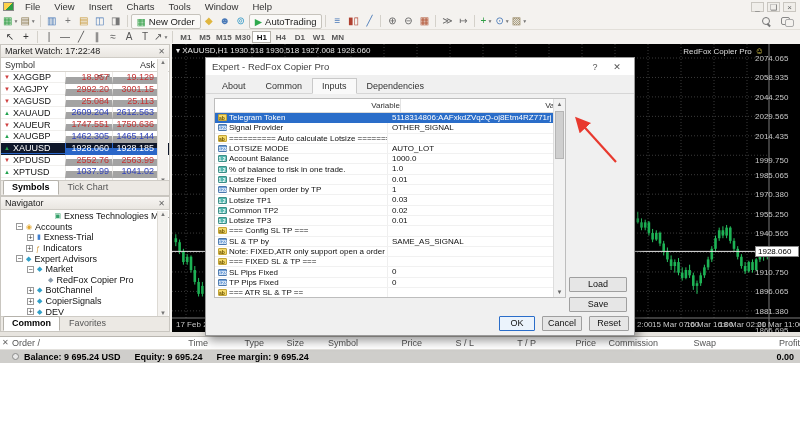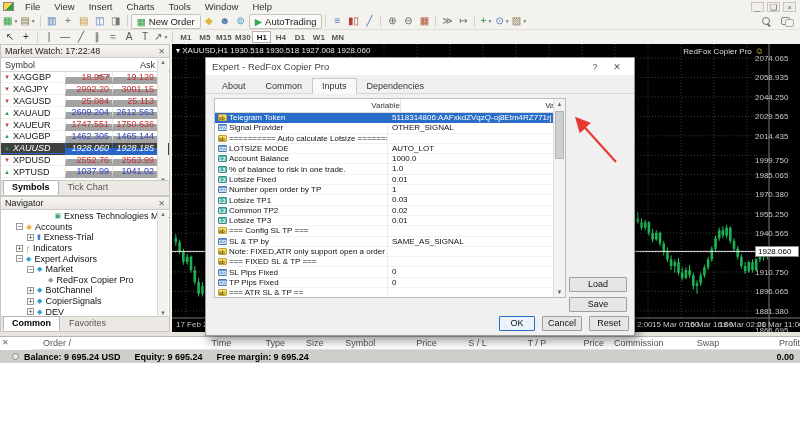"XAUUSD" .mw-row.selected { background: #404040 -> #0f172a; font-style: italic -> none }
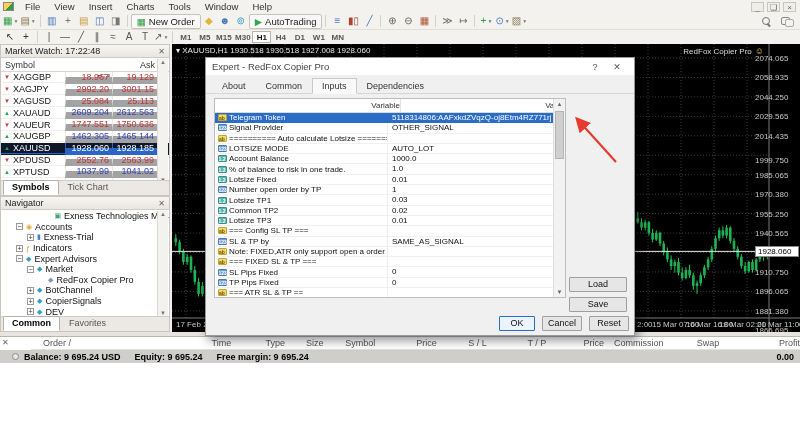"Indicators" div.tree-row { padding-left: 15px -> 25px }
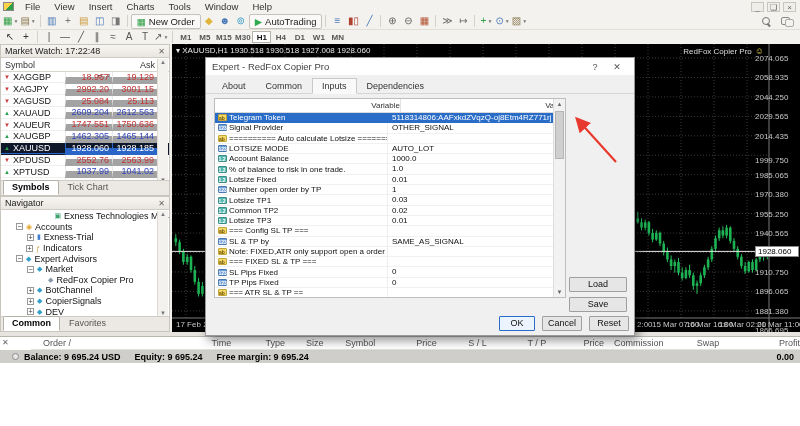"Order /" #term-header { margin-left: 31px -> none }
